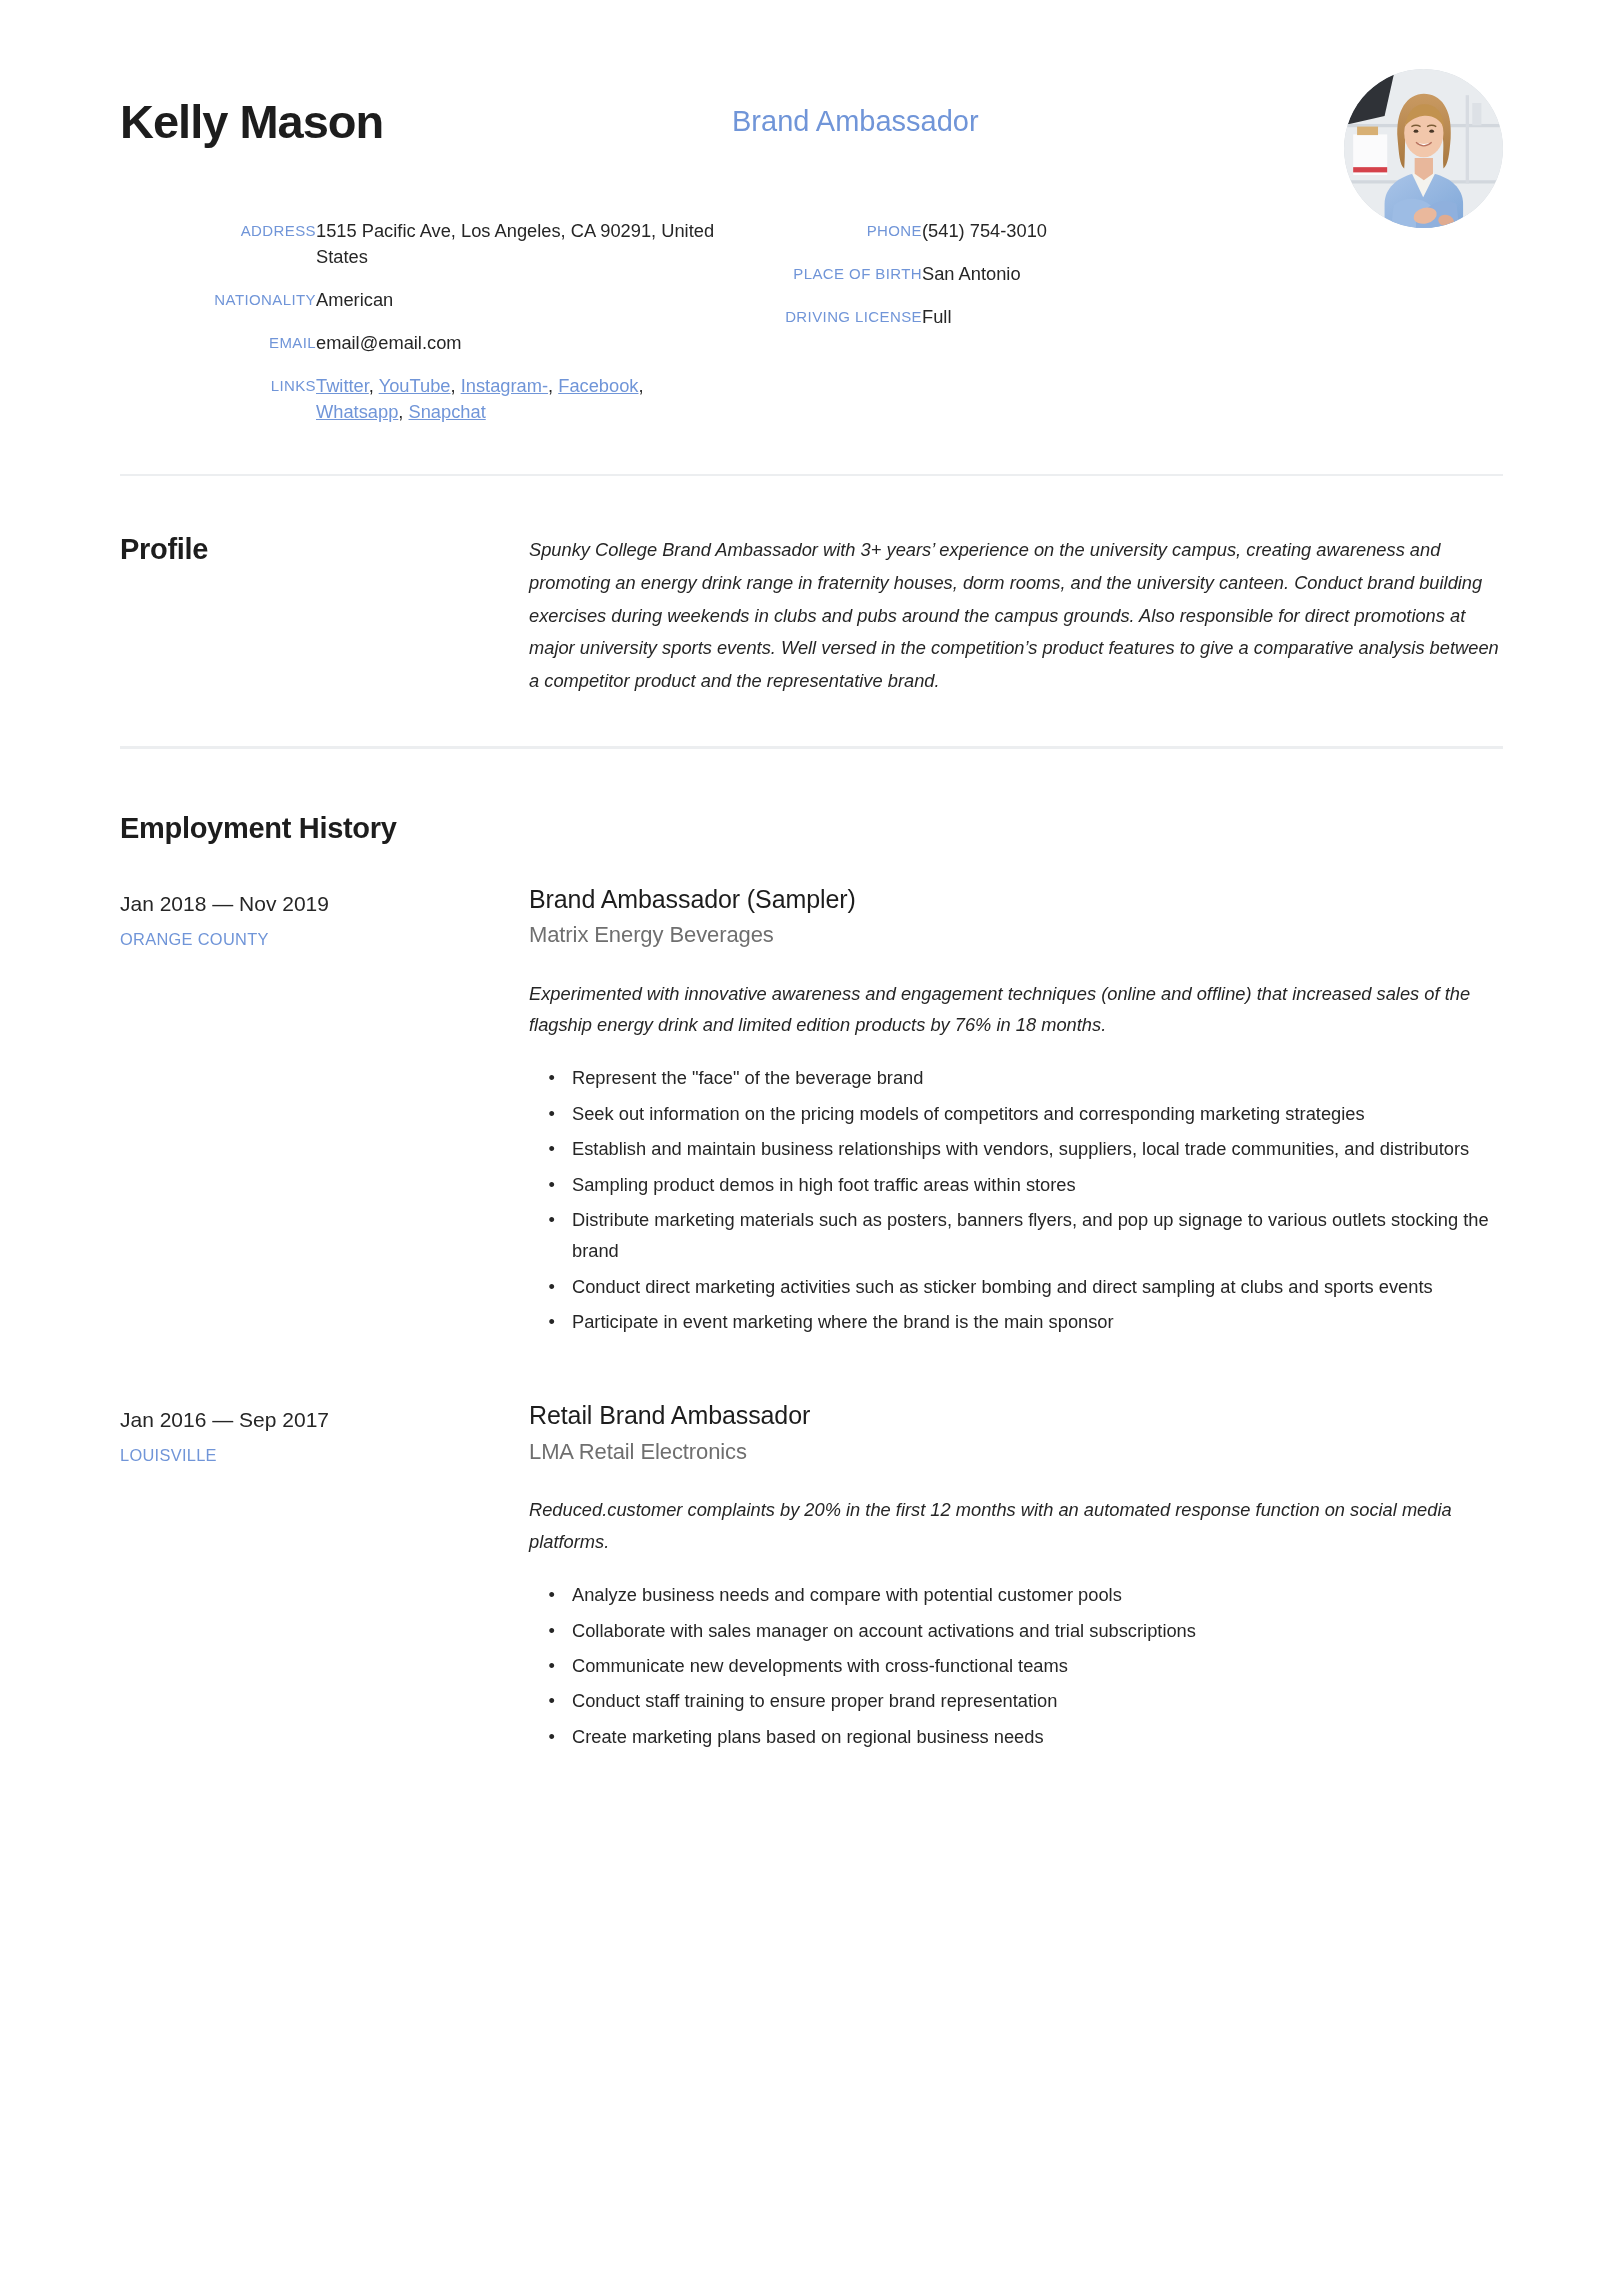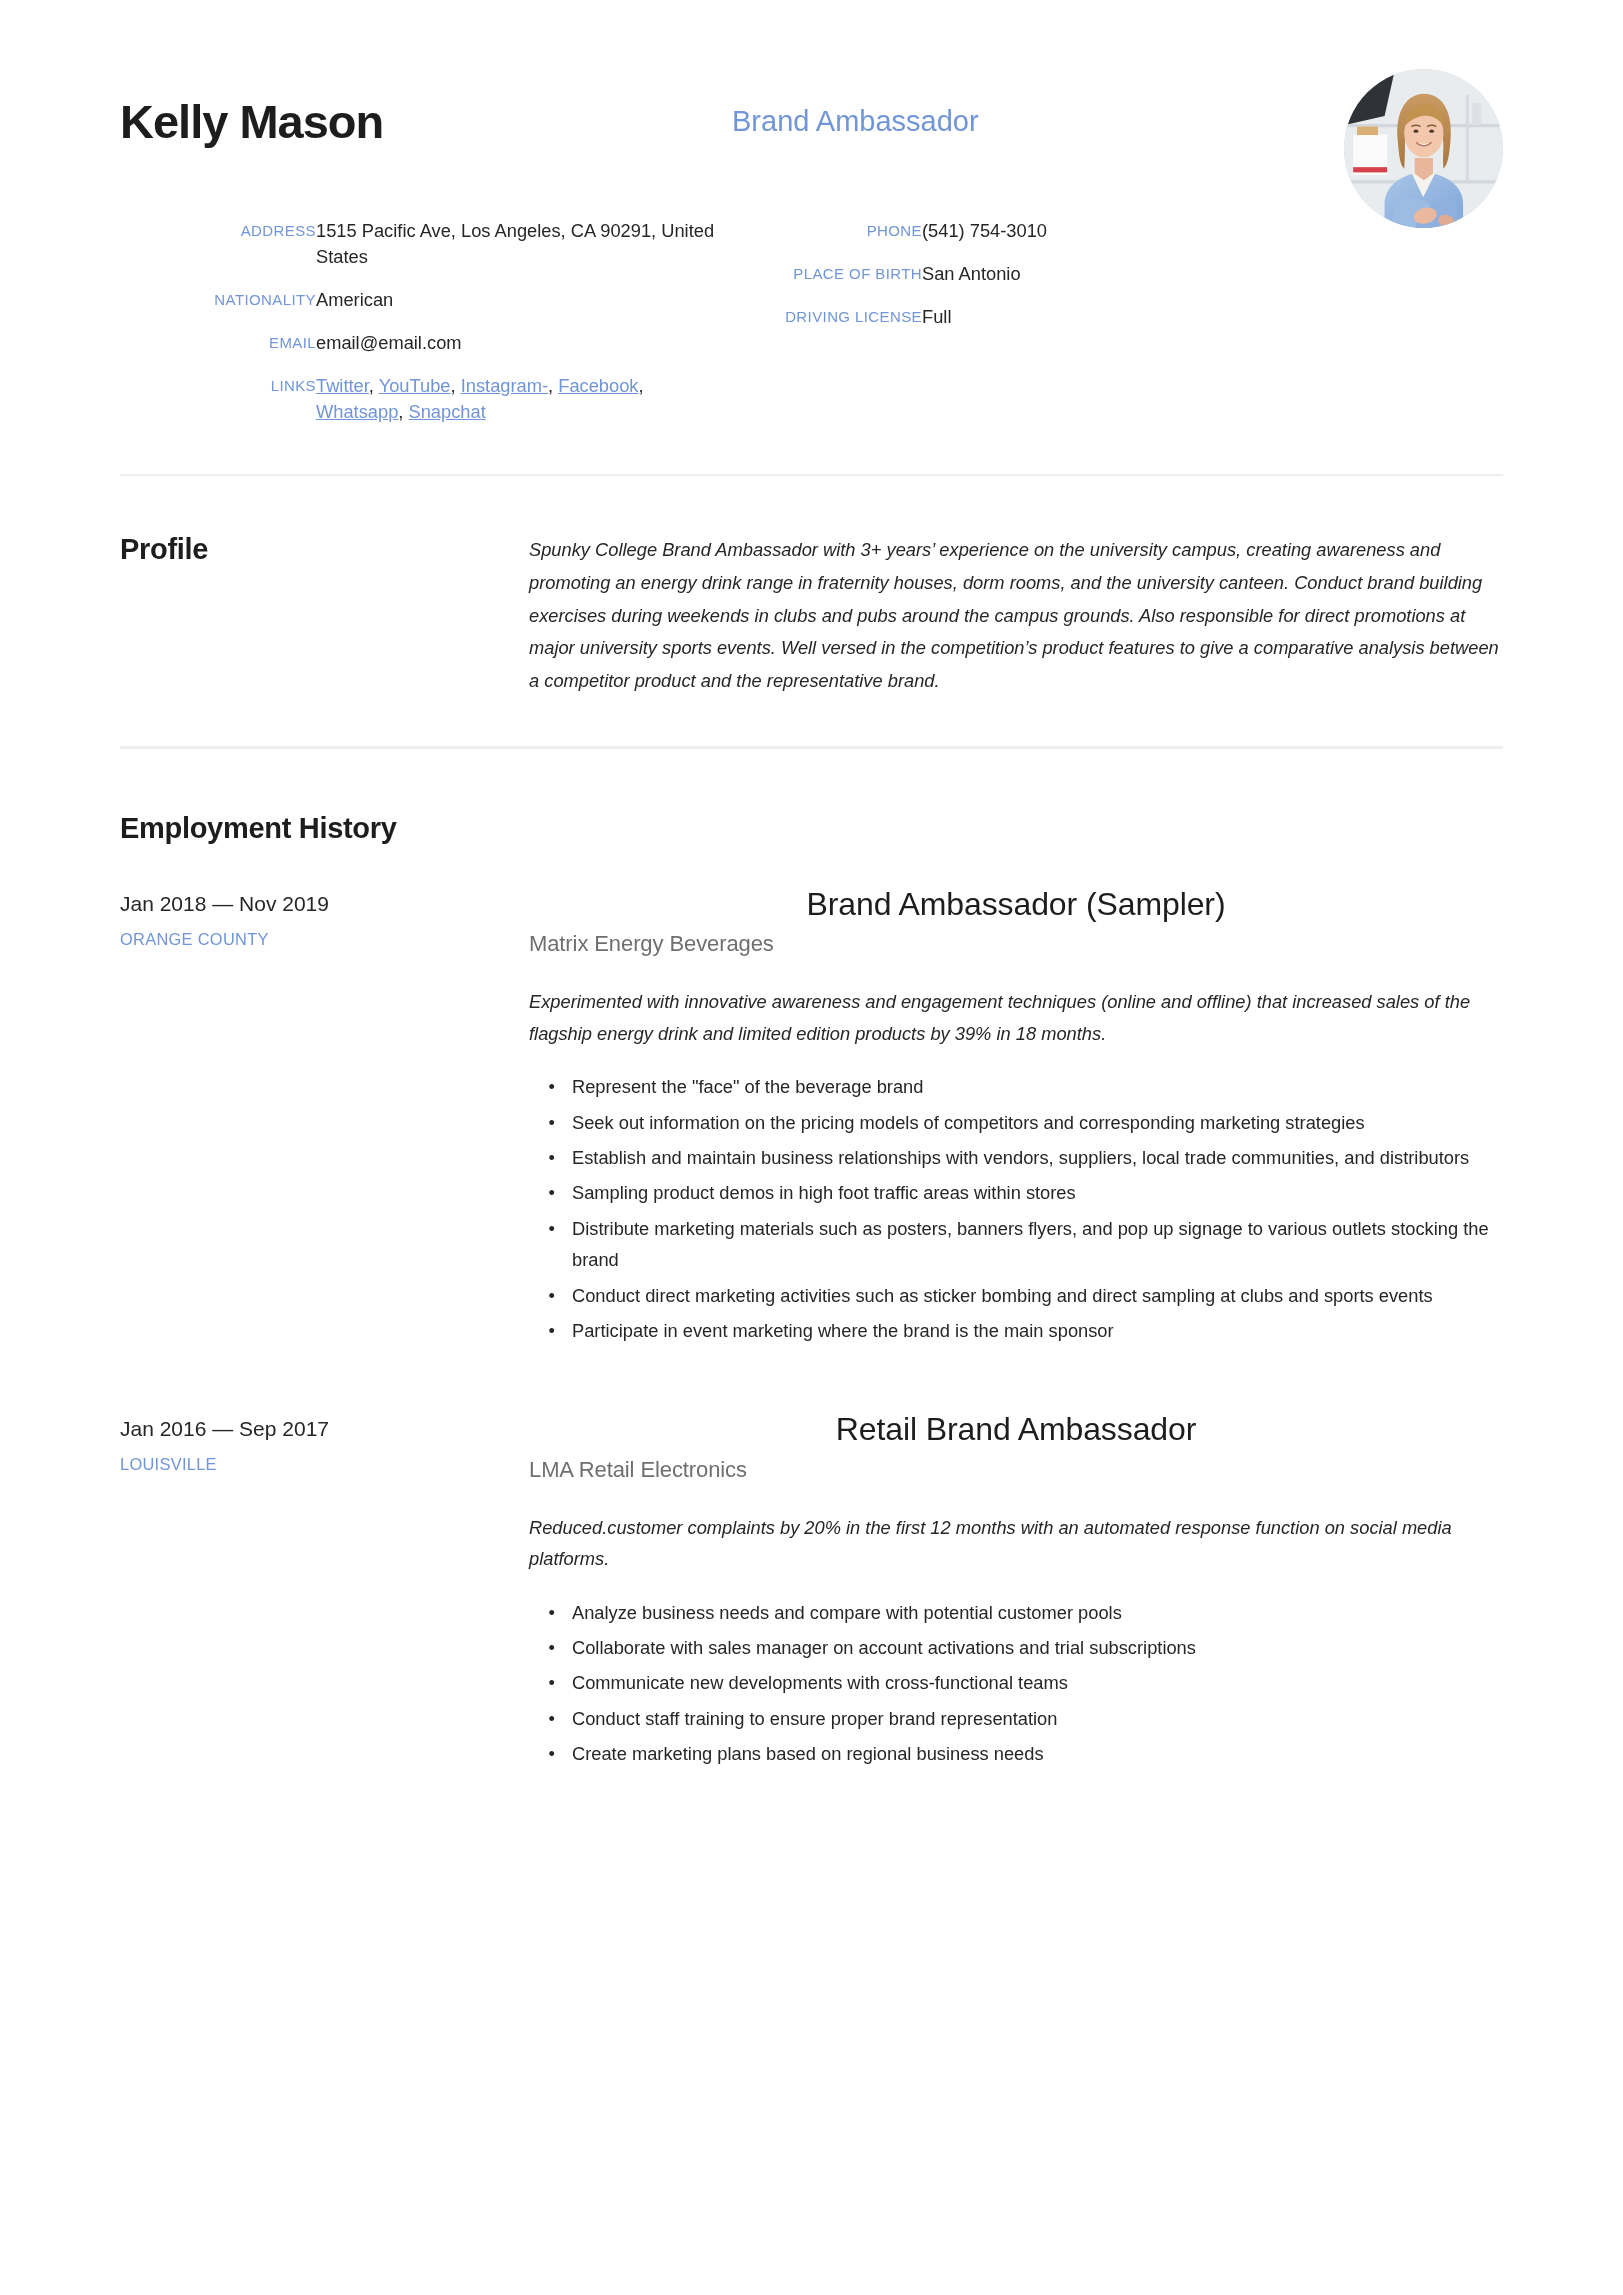"Brand Ambassador (Sampler)" .job-role { font-size: 32px -> 25px; text-align: center -> none }
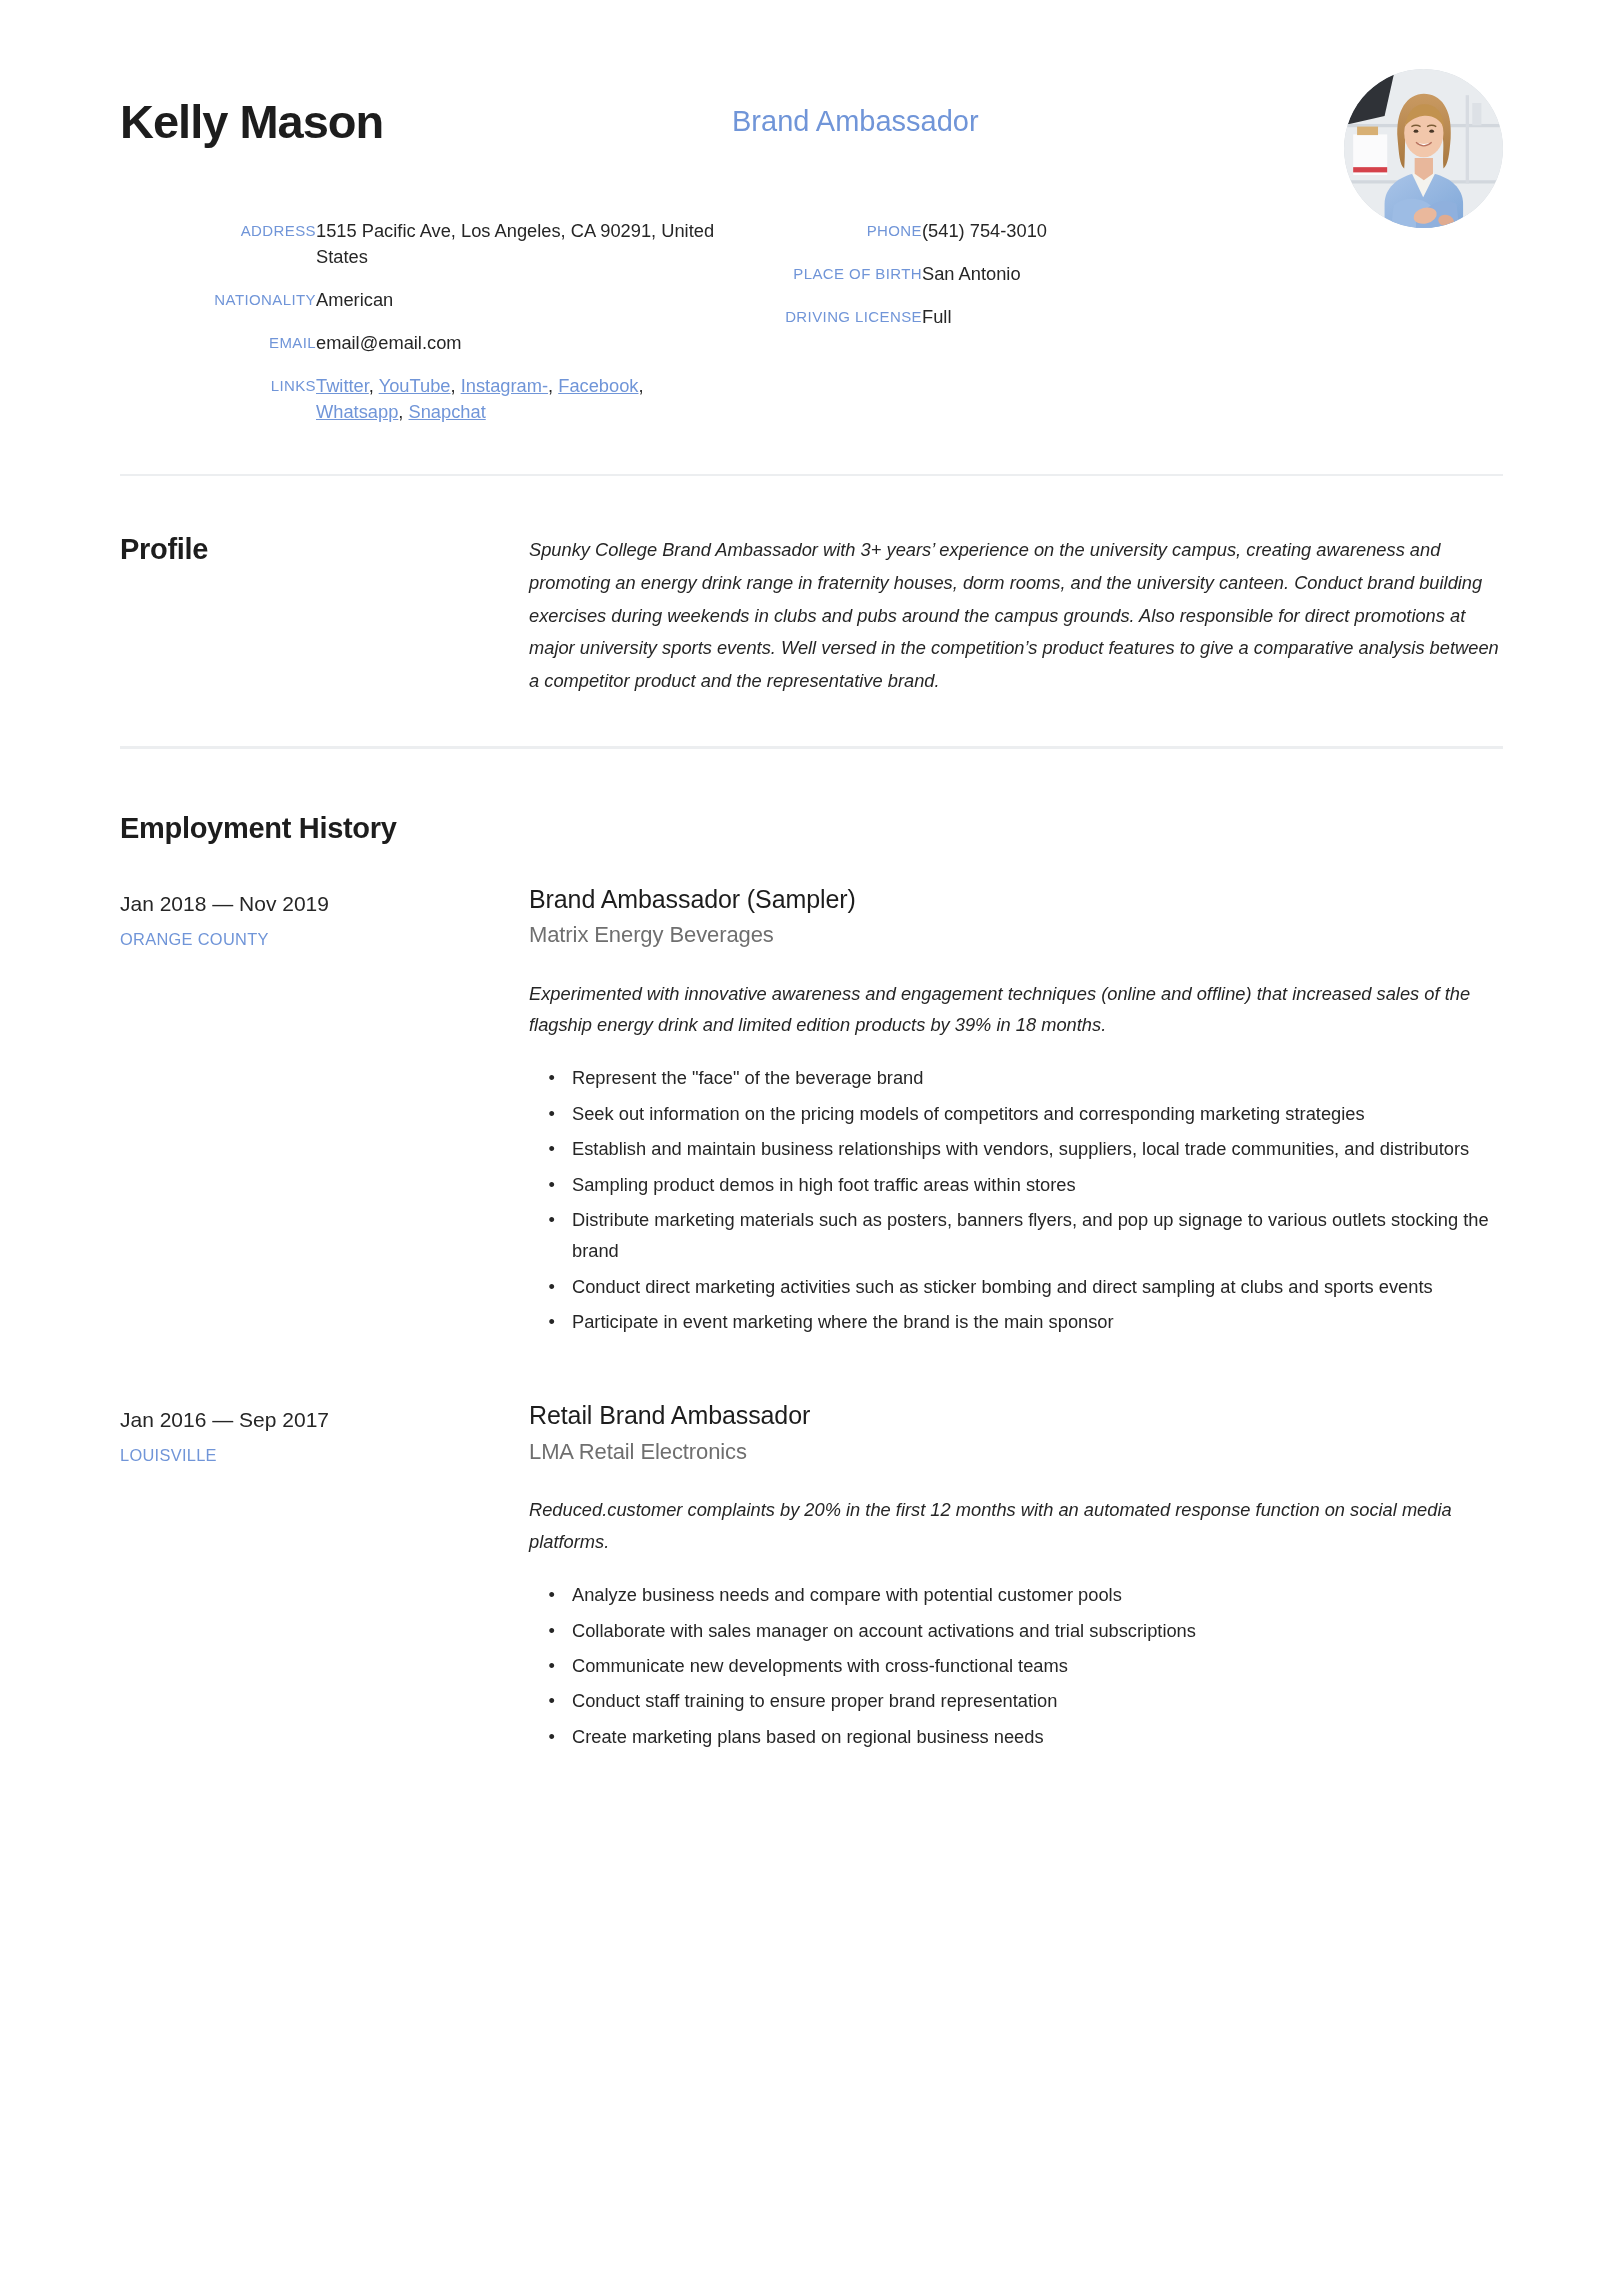"Experimented with innovative awareness" p.job-summary { text: 39% -> 76% }
